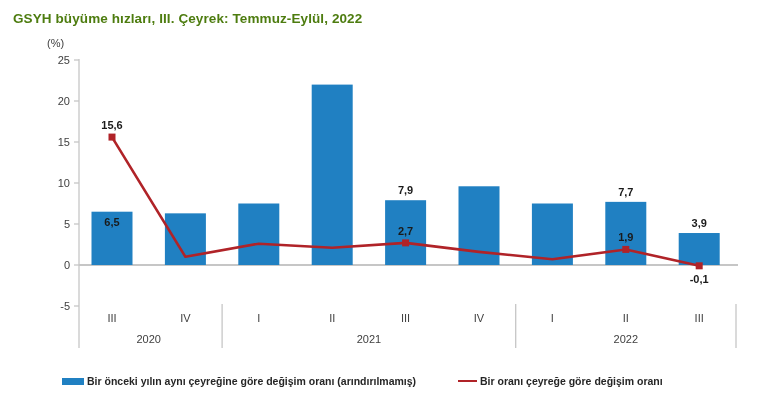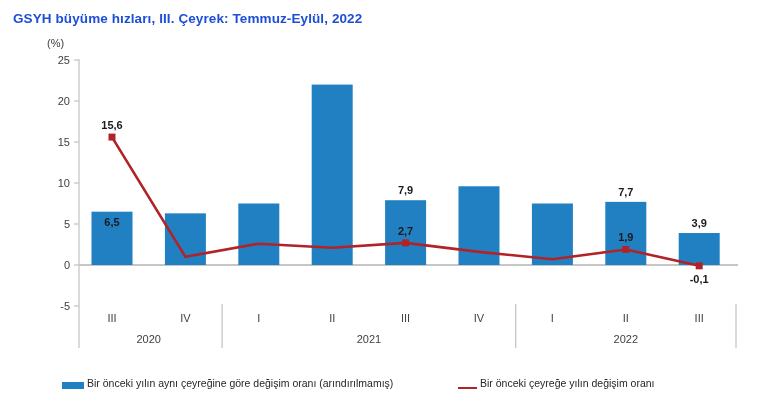"GSYH büyüme hızları, III. Çeyrek:" #title { color: #1d4ed8 -> #4d7c0f }
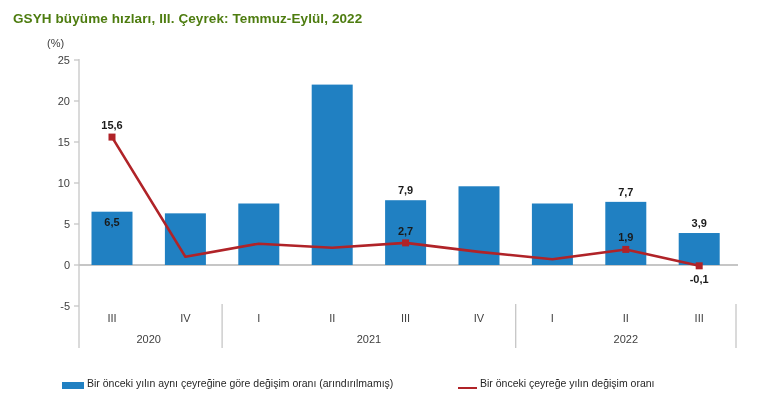"Bir önceki yılın aynı çeyreğine" .legend-item { align-items: flex-end -> center; font-weight: none -> bold }
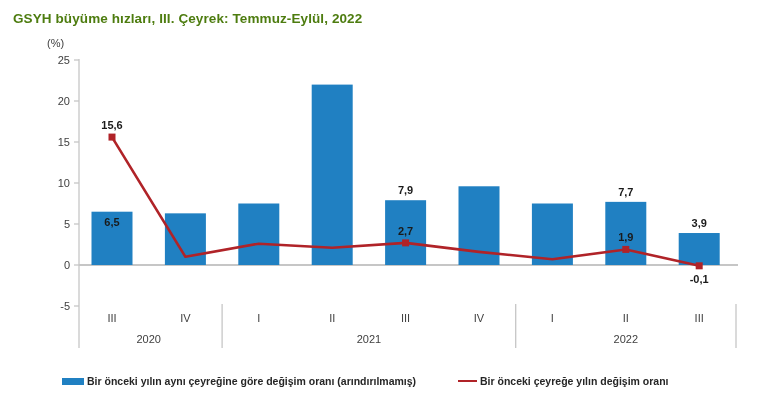"Bir önceki çeyreğe yılın değişim" span.lbl { text: önceki çeyreğe yılın -> oranı çeyreğe göre }
